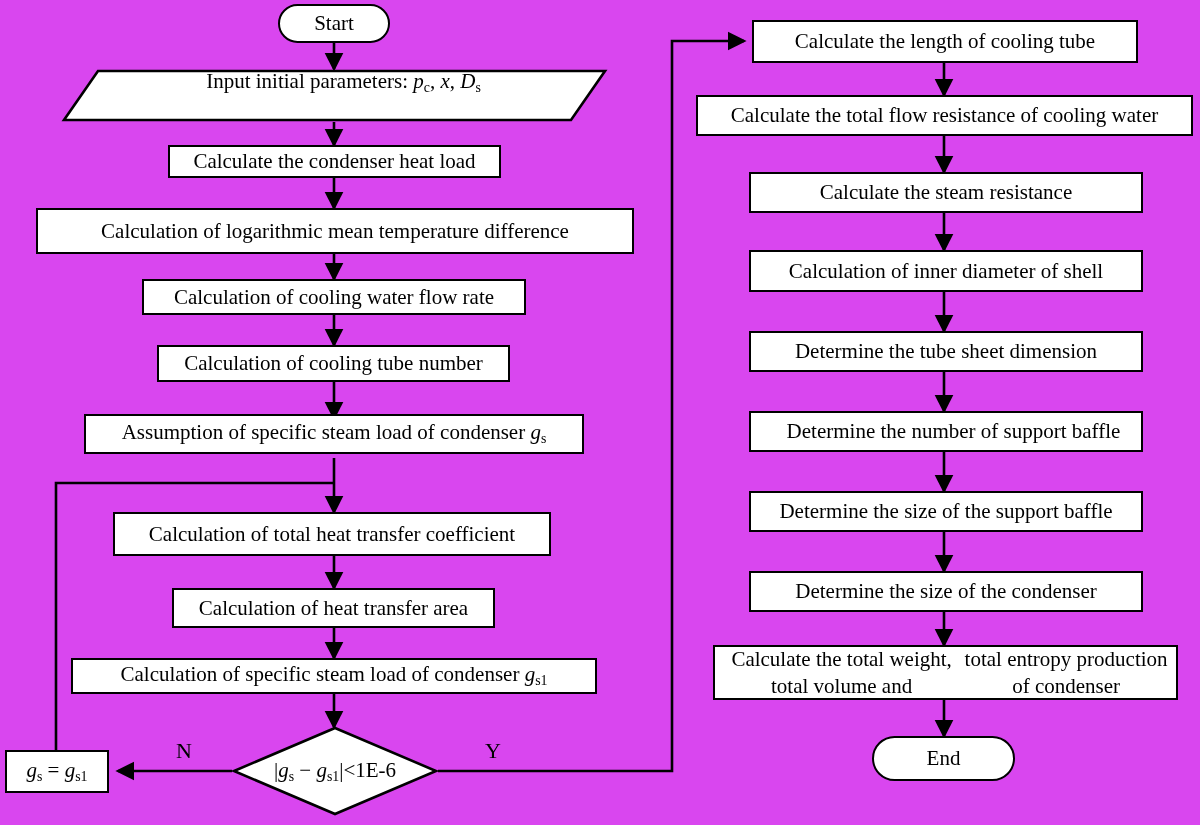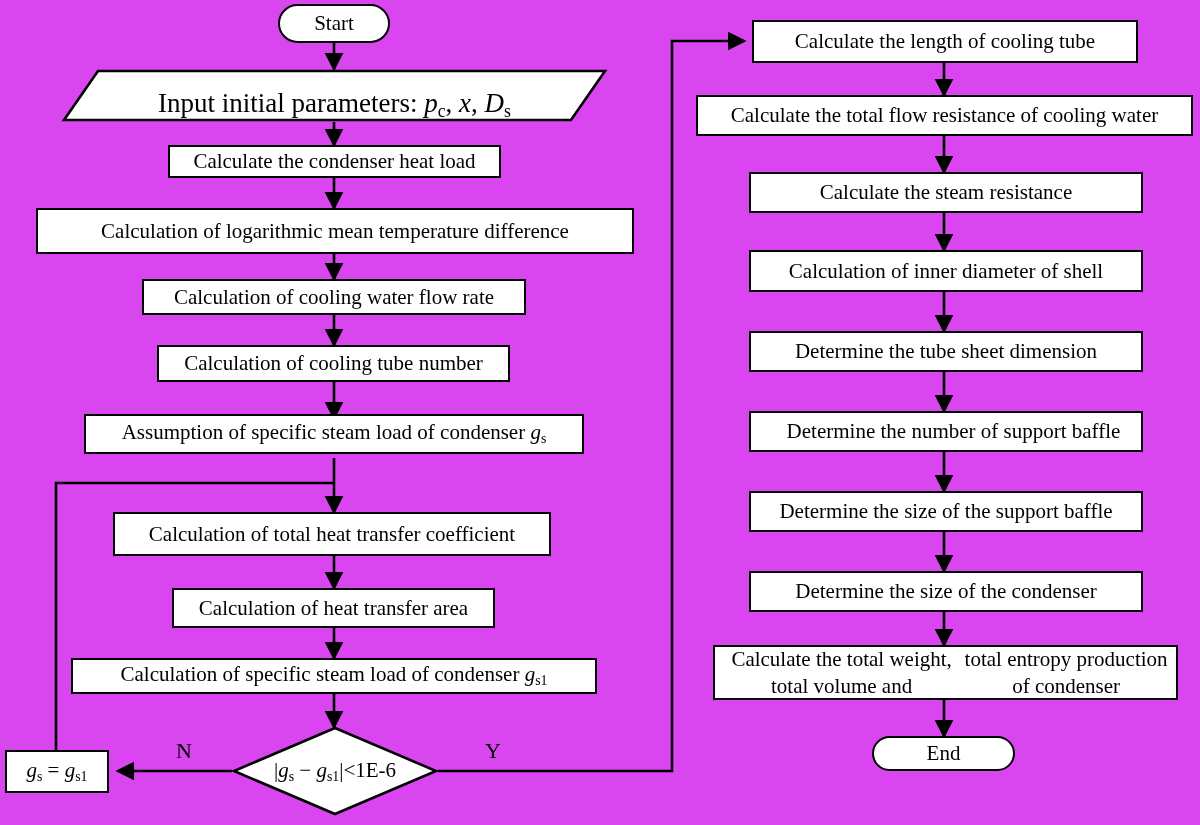"Input initial parameters: pc, x," .io-label { align-items: flex-end -> flex-start; font-size: 27px -> 21px; left: 0 -> 9px }
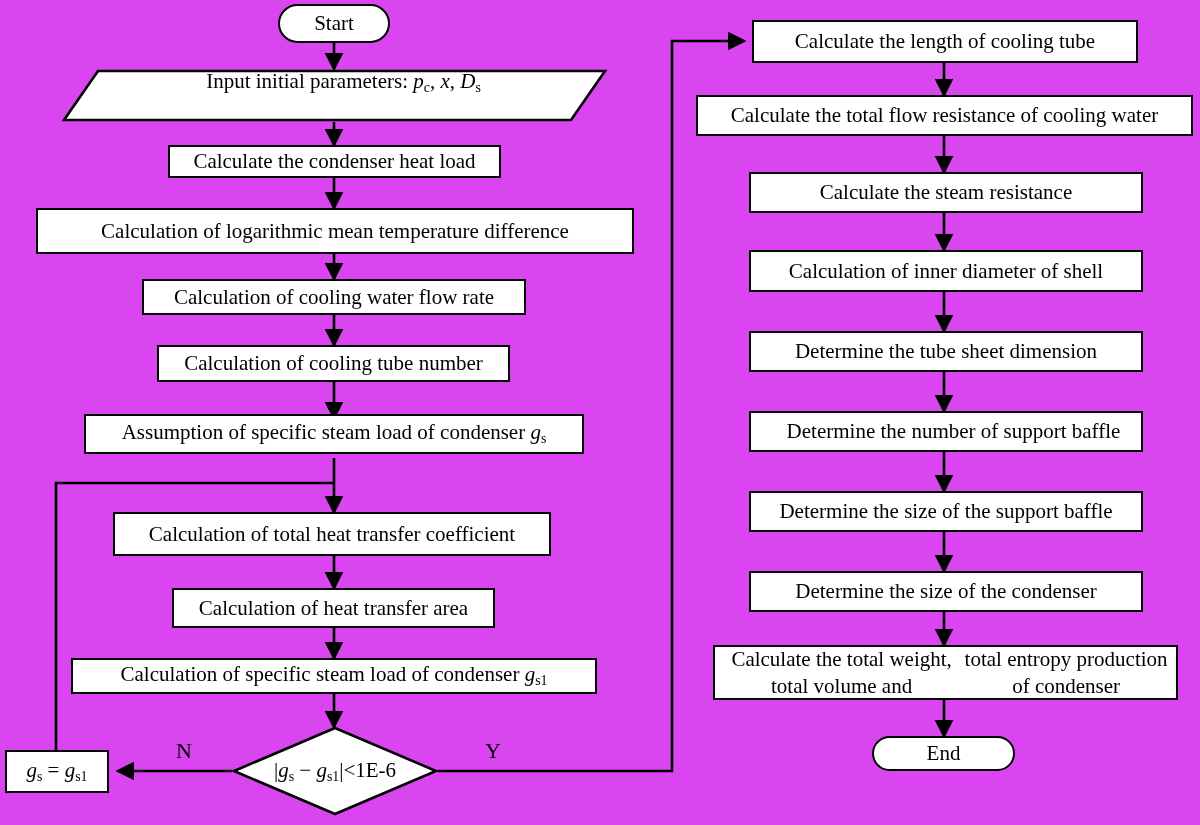"End" div.node { height: 35px -> 45px }
